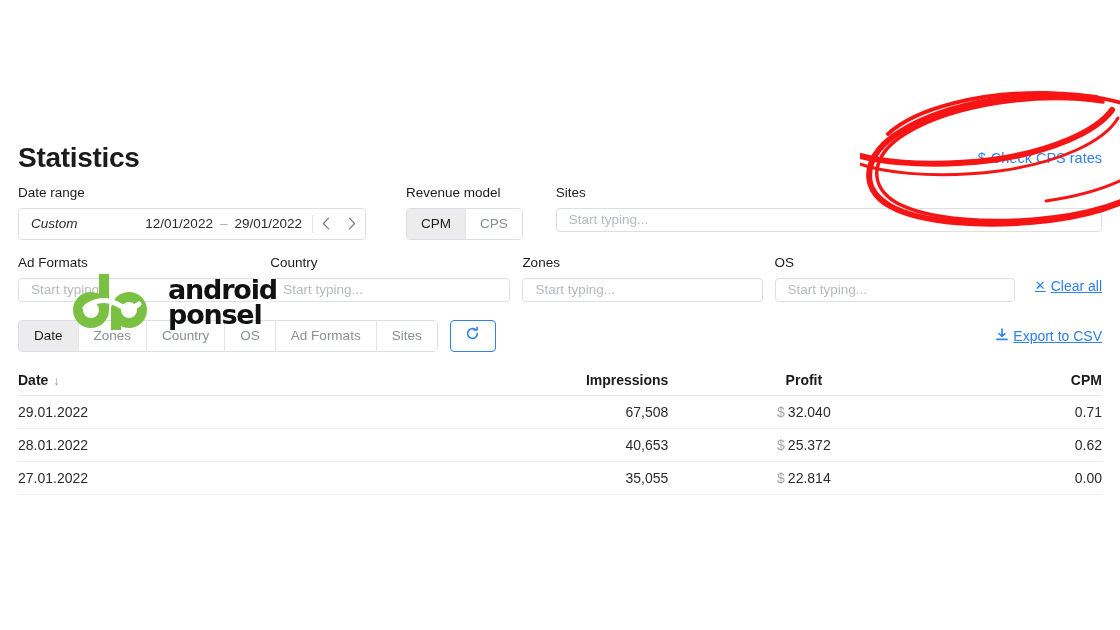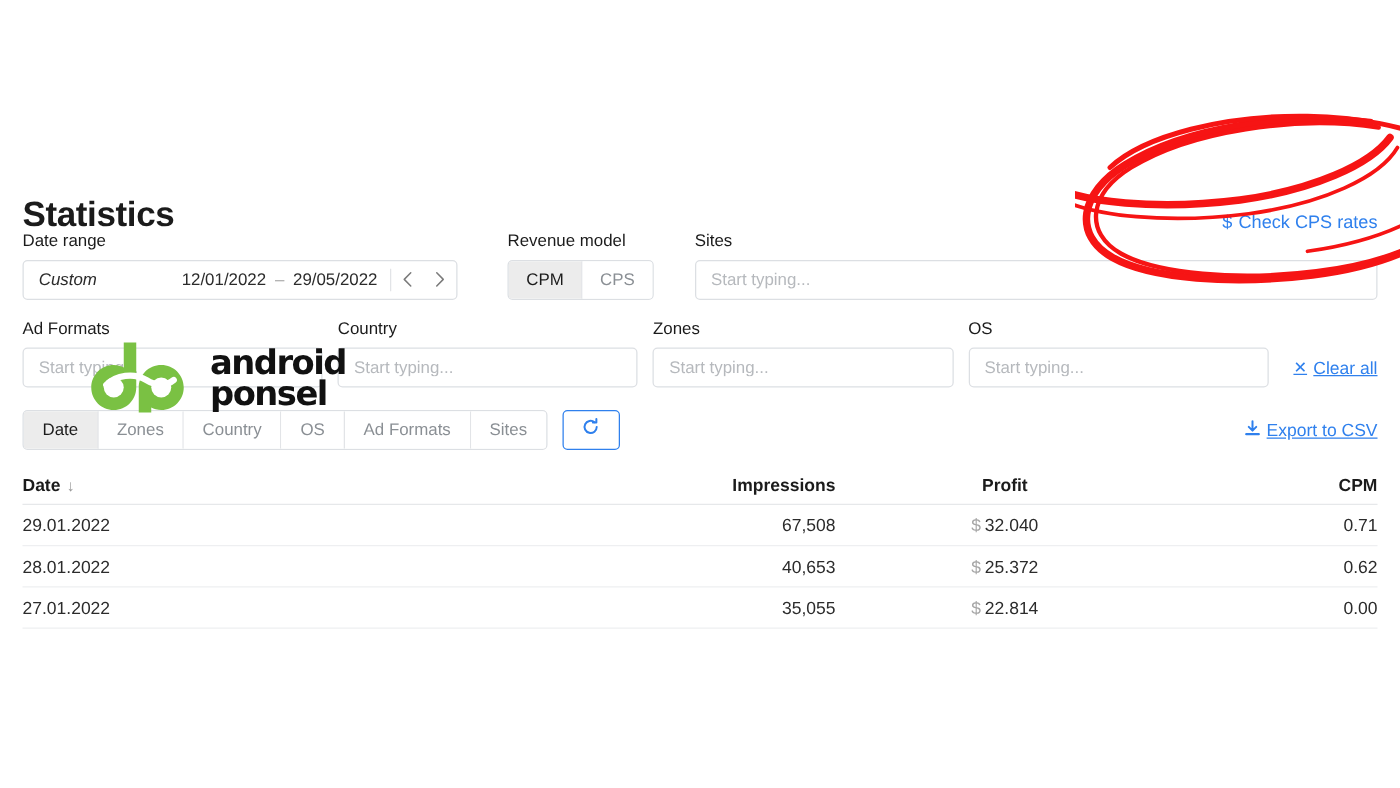"Statistics" .header { align-items: flex-end -> center }
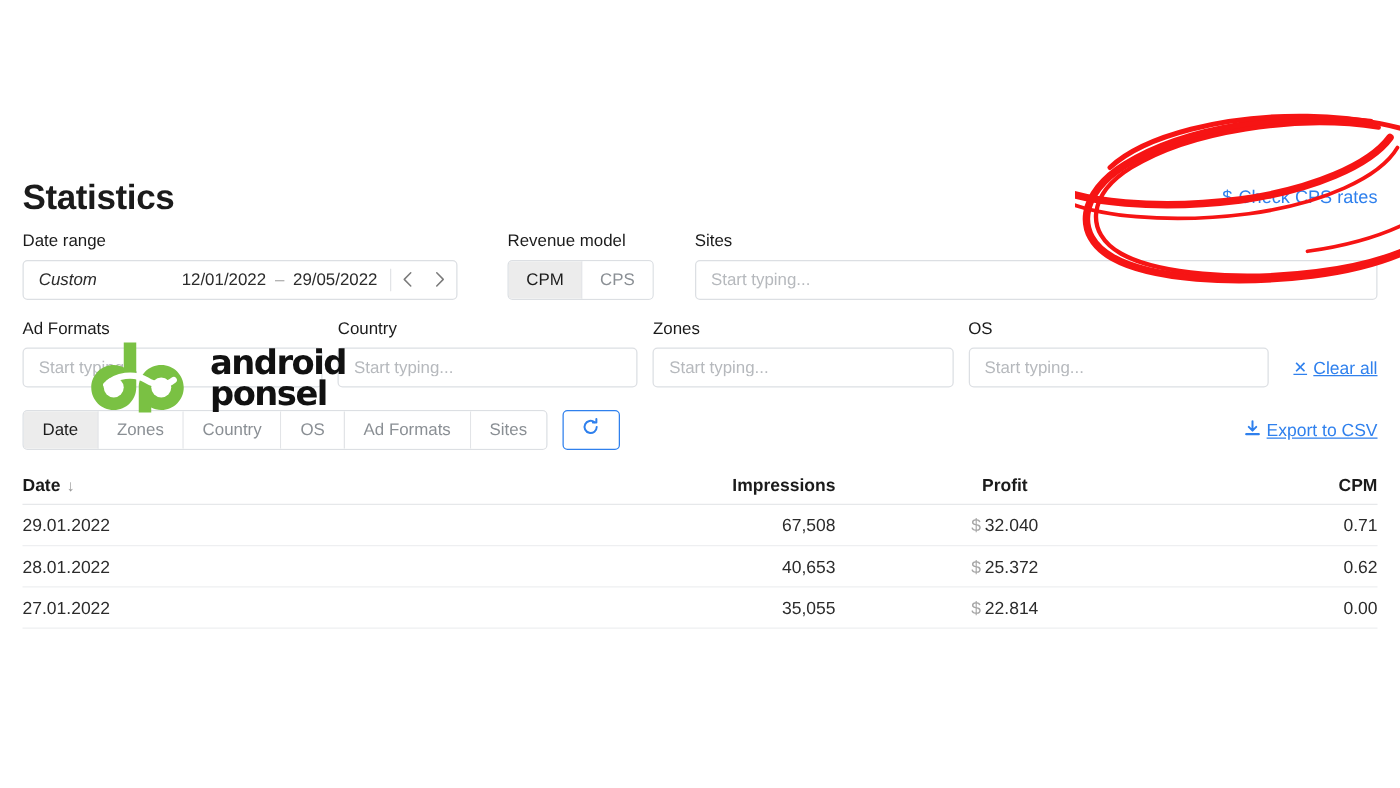"29/05/2022" span { text: 29/05/2022 -> 29/01/2022 }
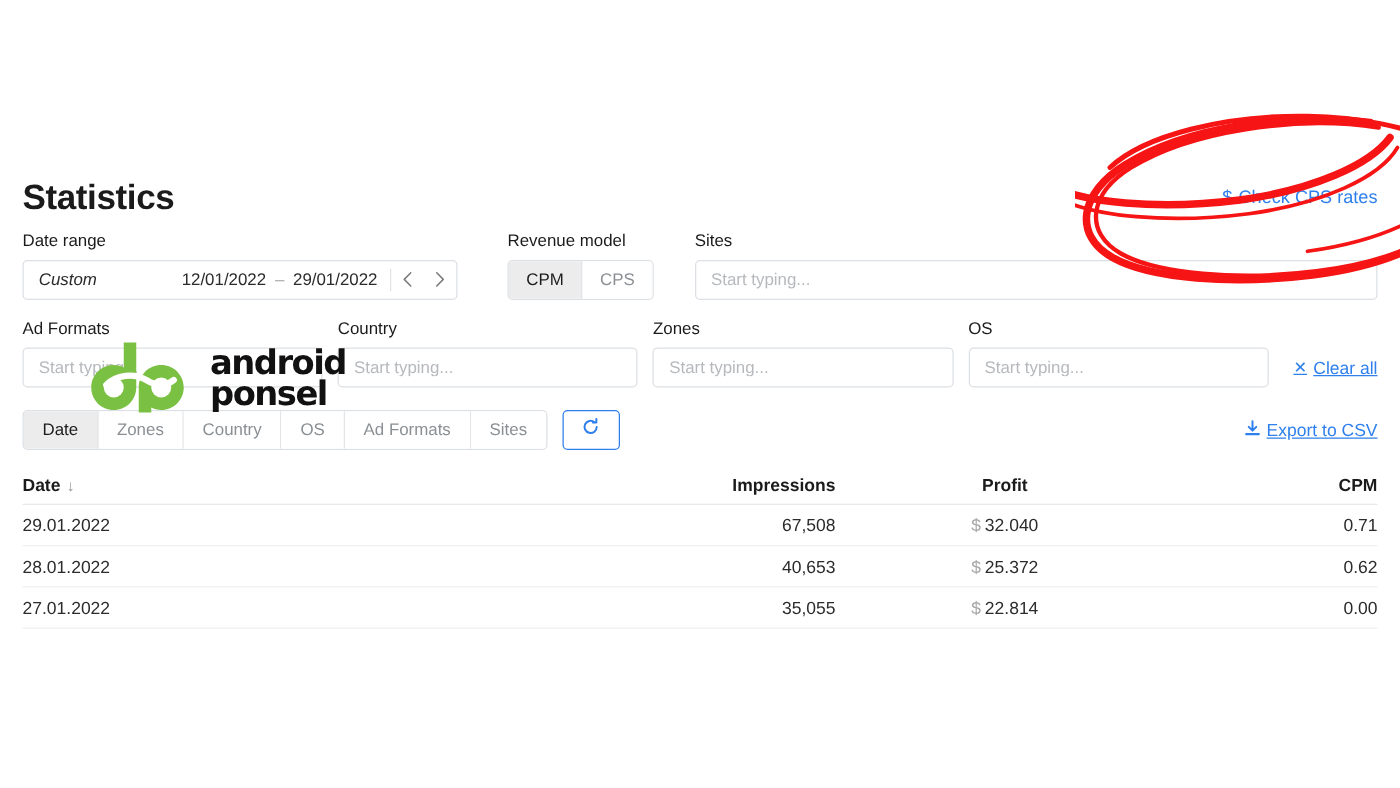"Start typing..." .txt-input { height: 32px -> 24px }
